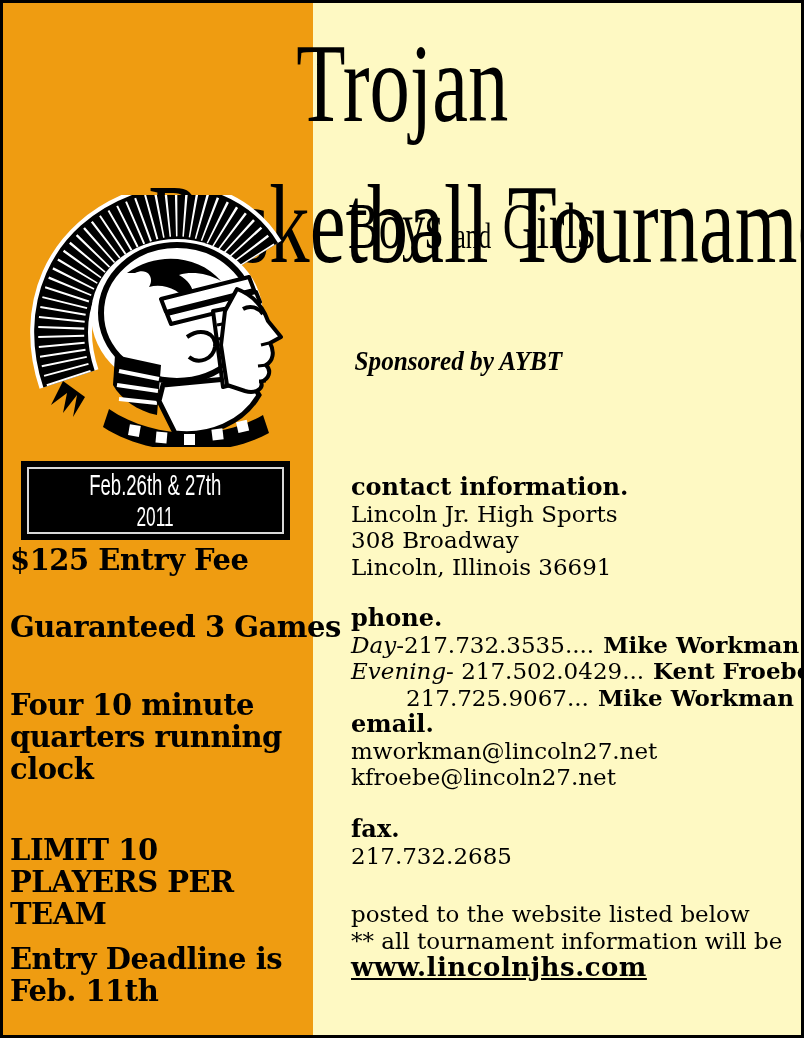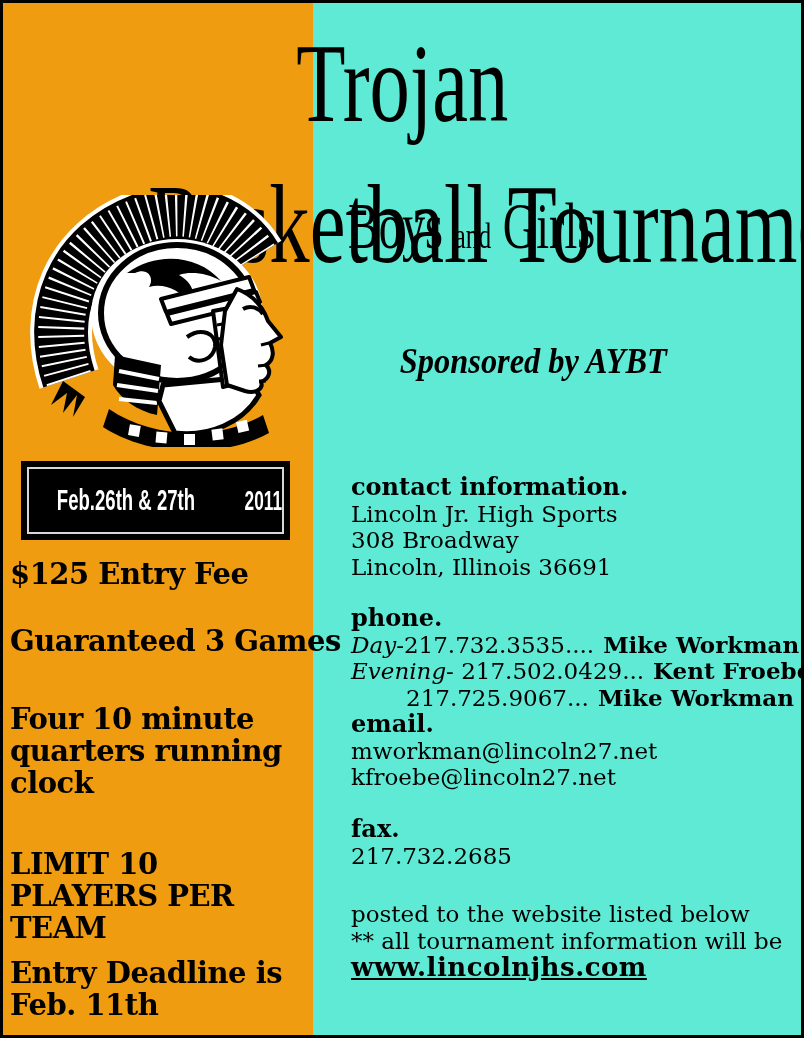"Trojan" .page { background: #5eead4 -> #fef9c3 }
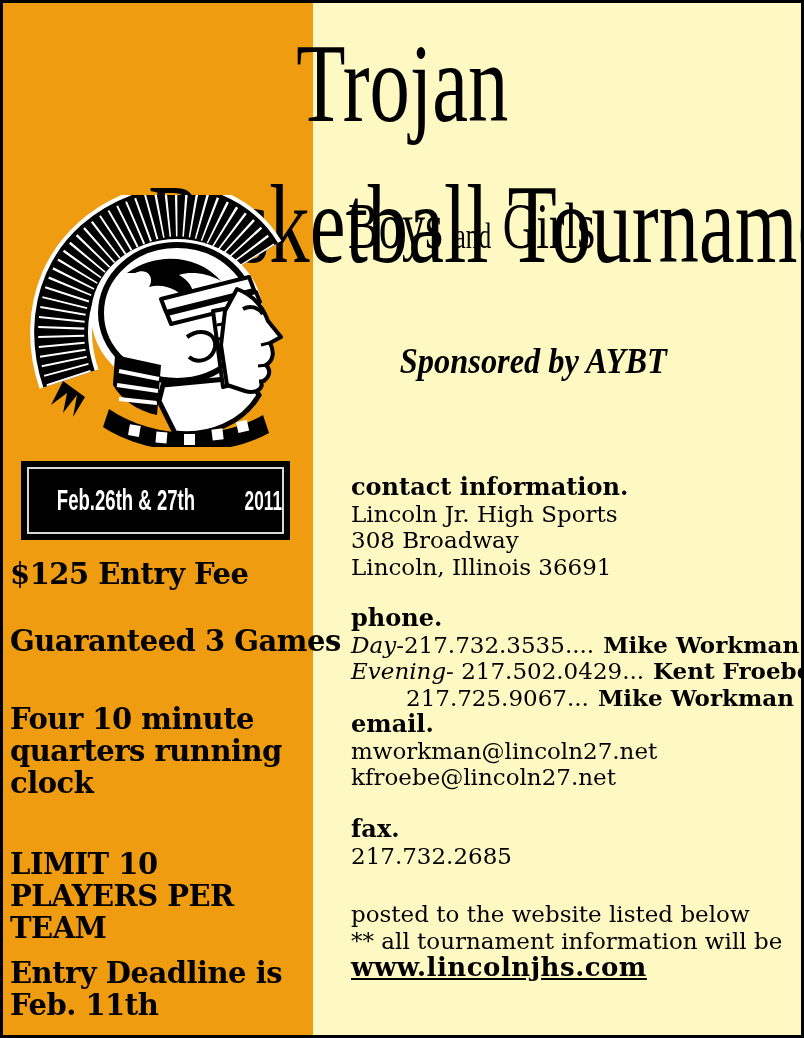"Sponsored by AYBT" .sponsored { font-size: 36px -> 28px; text-align: center -> left }
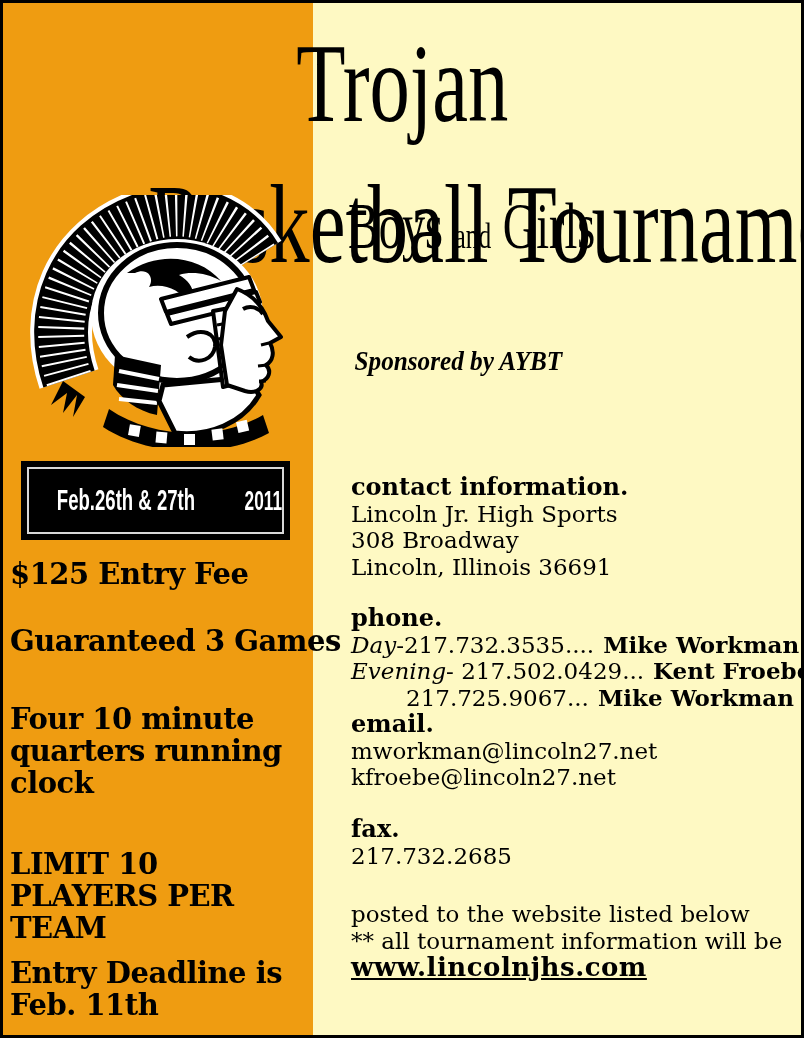"Feb.26th & 27th" .datebox-inner { flex-direction: row -> column; font-weight: bold -> normal }
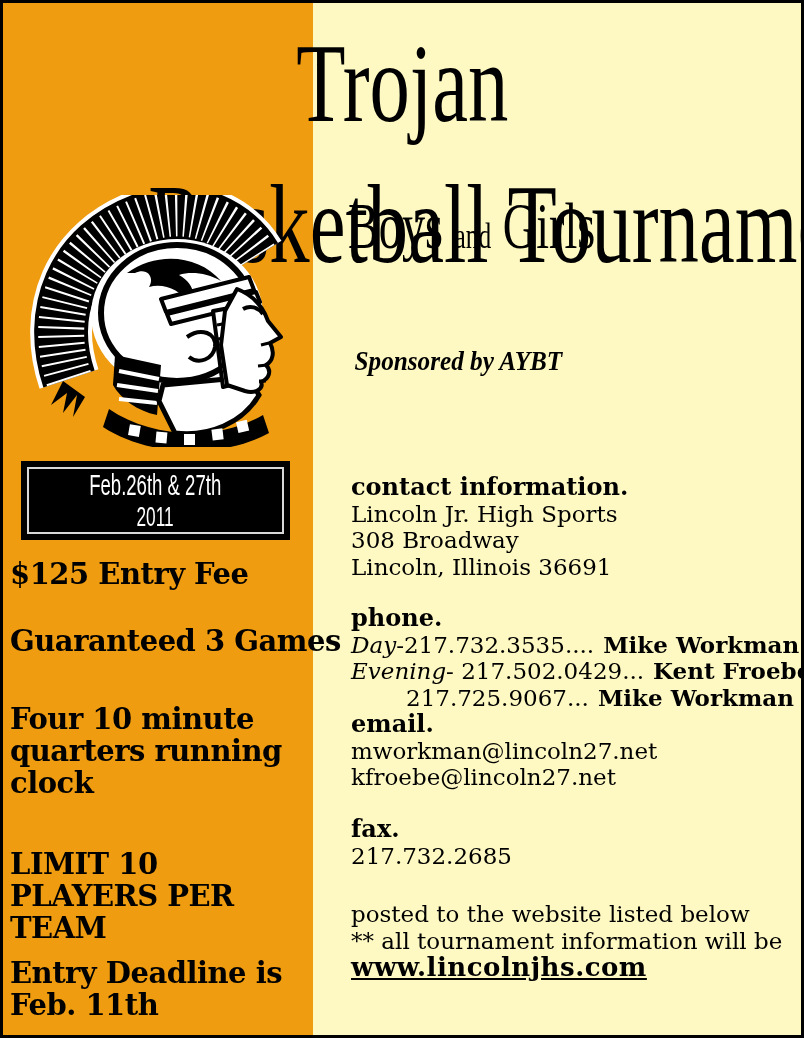"$125 Entry Fee" .left-item { margin-top: 14px -> none }
